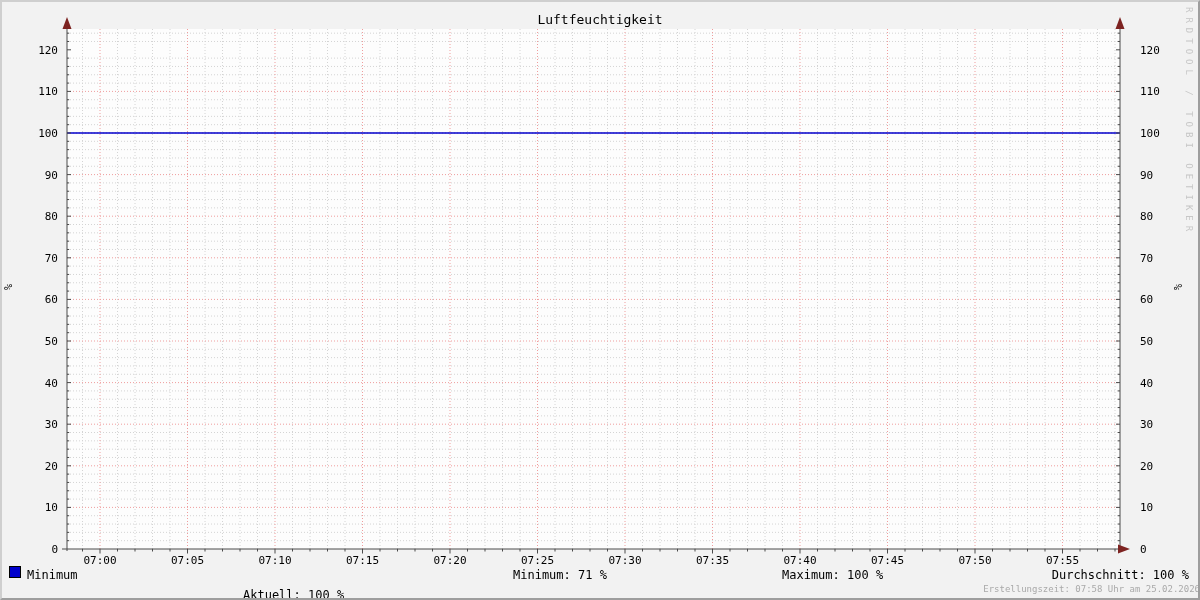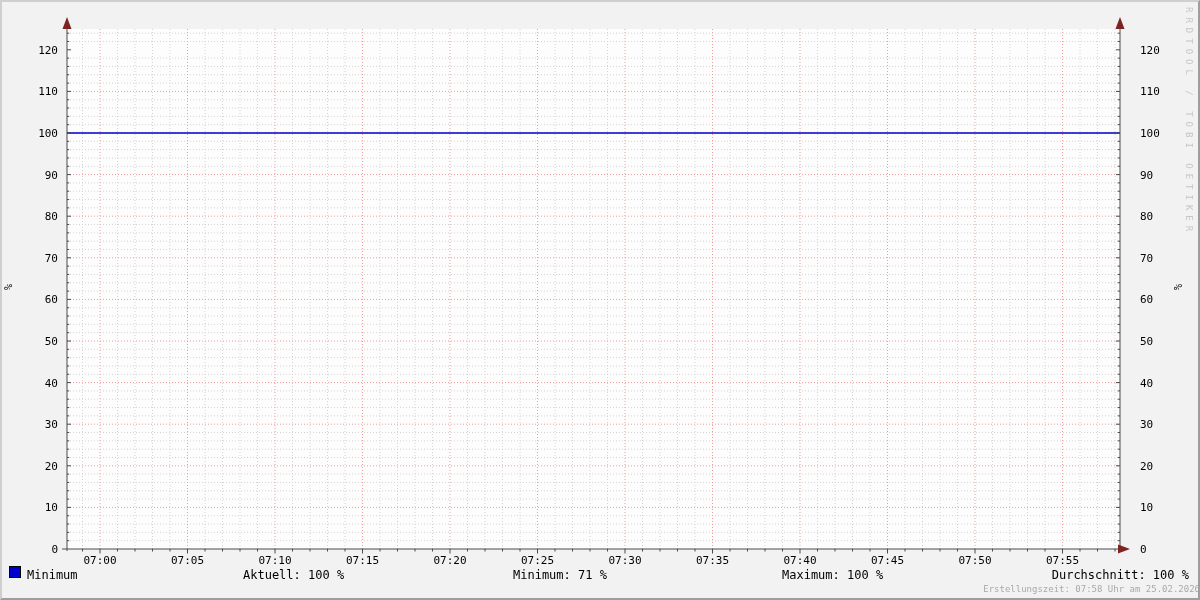"Luftfeuchtigkeit" div.graph-title { html: none -> <div>Luftfeuchtigkeit</div> }
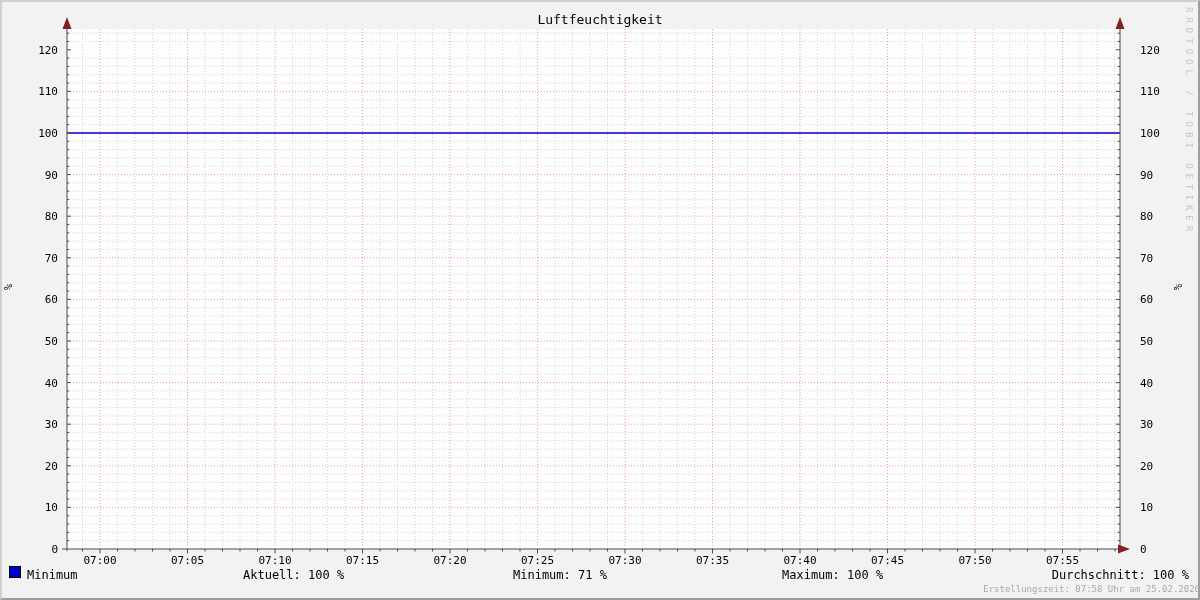"Aktuell: 100 %" .stat-aktuell { margin-top: none -> 20px }
